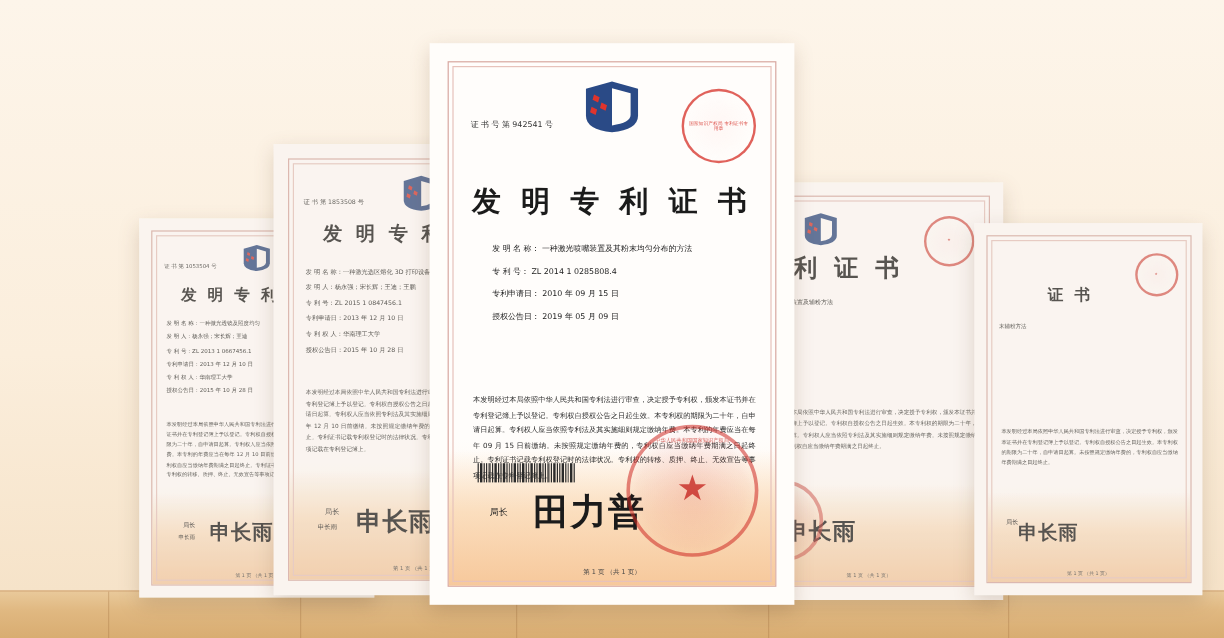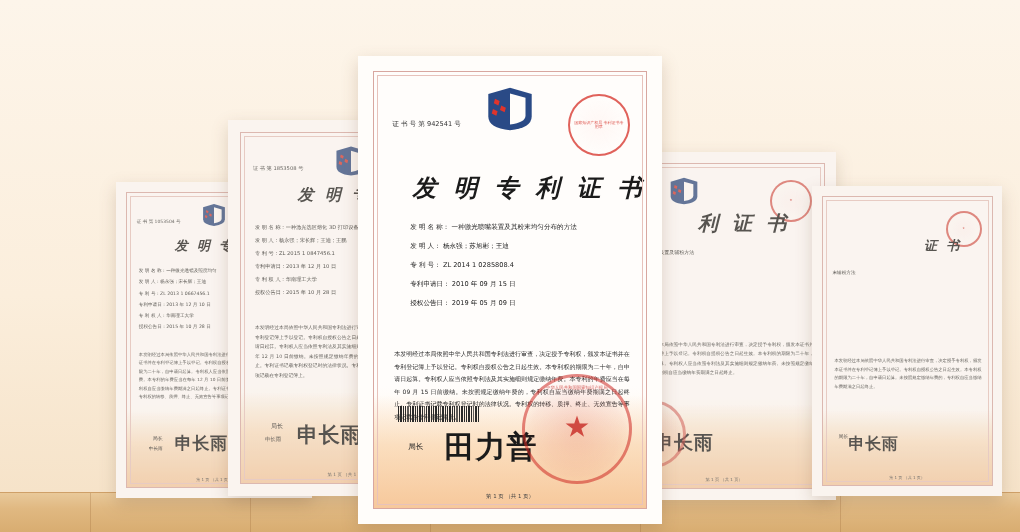"证 书 号 第 942541" .center-cert { margin-top: 20px -> none }
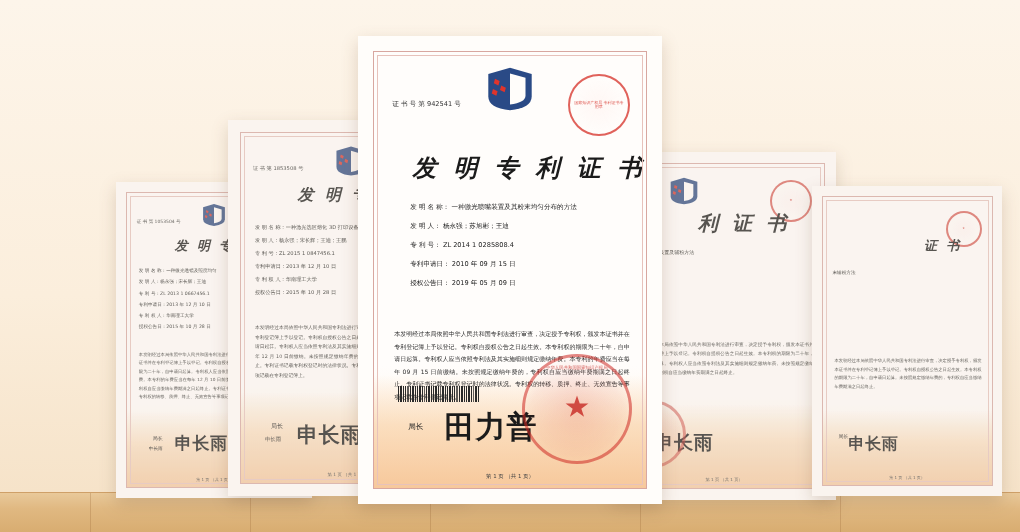"发 明 专 利 证" .cert-title { font-style: italic -> none; text-align: right -> center }
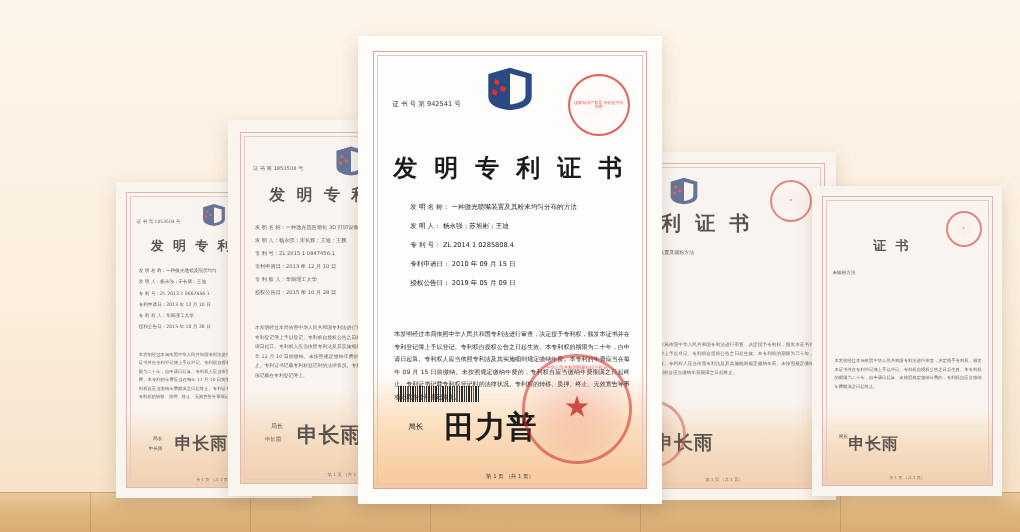"发 明 人： 杨永强；苏旭彬；王迪" div.row { html: <div> <span>发 明 人：</span> <span>杨永强；苏旭彬；王迪</span> </div> -> none }
